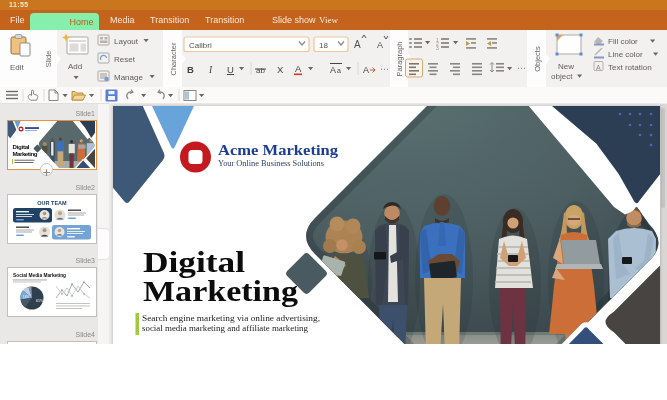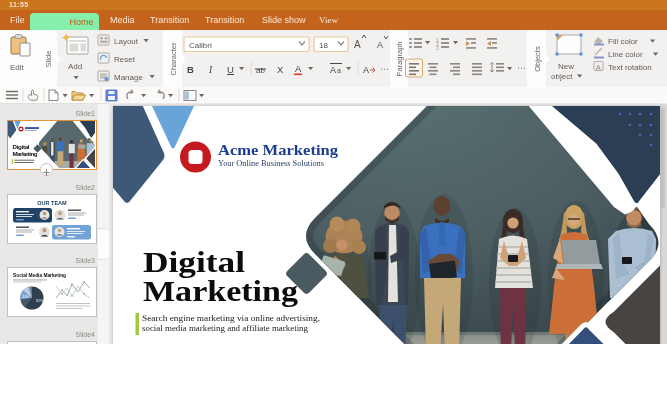"Slide show" span.menu { left: 262px -> 272px }
